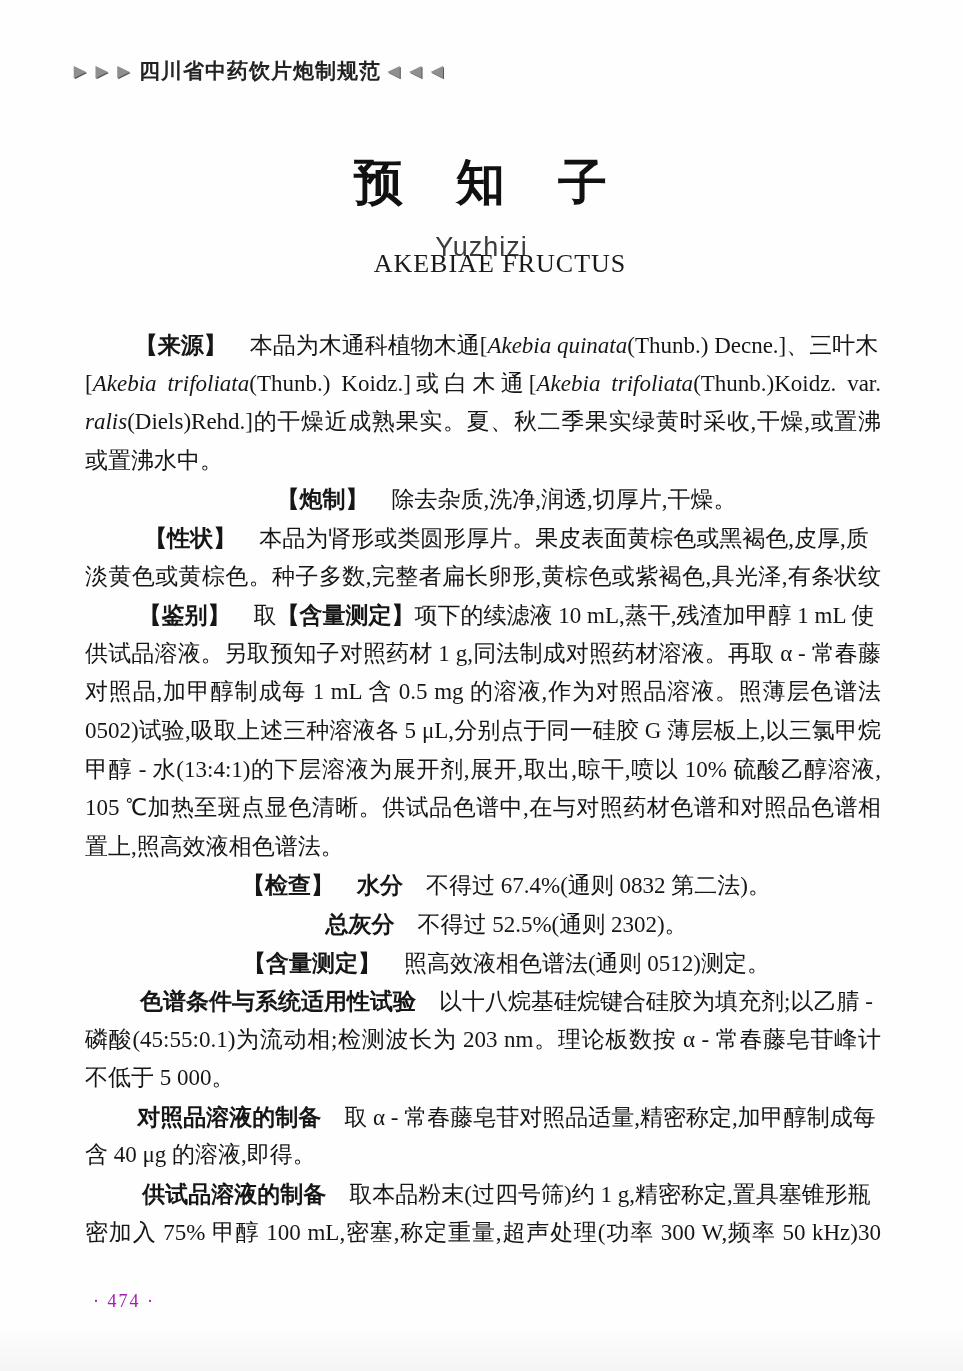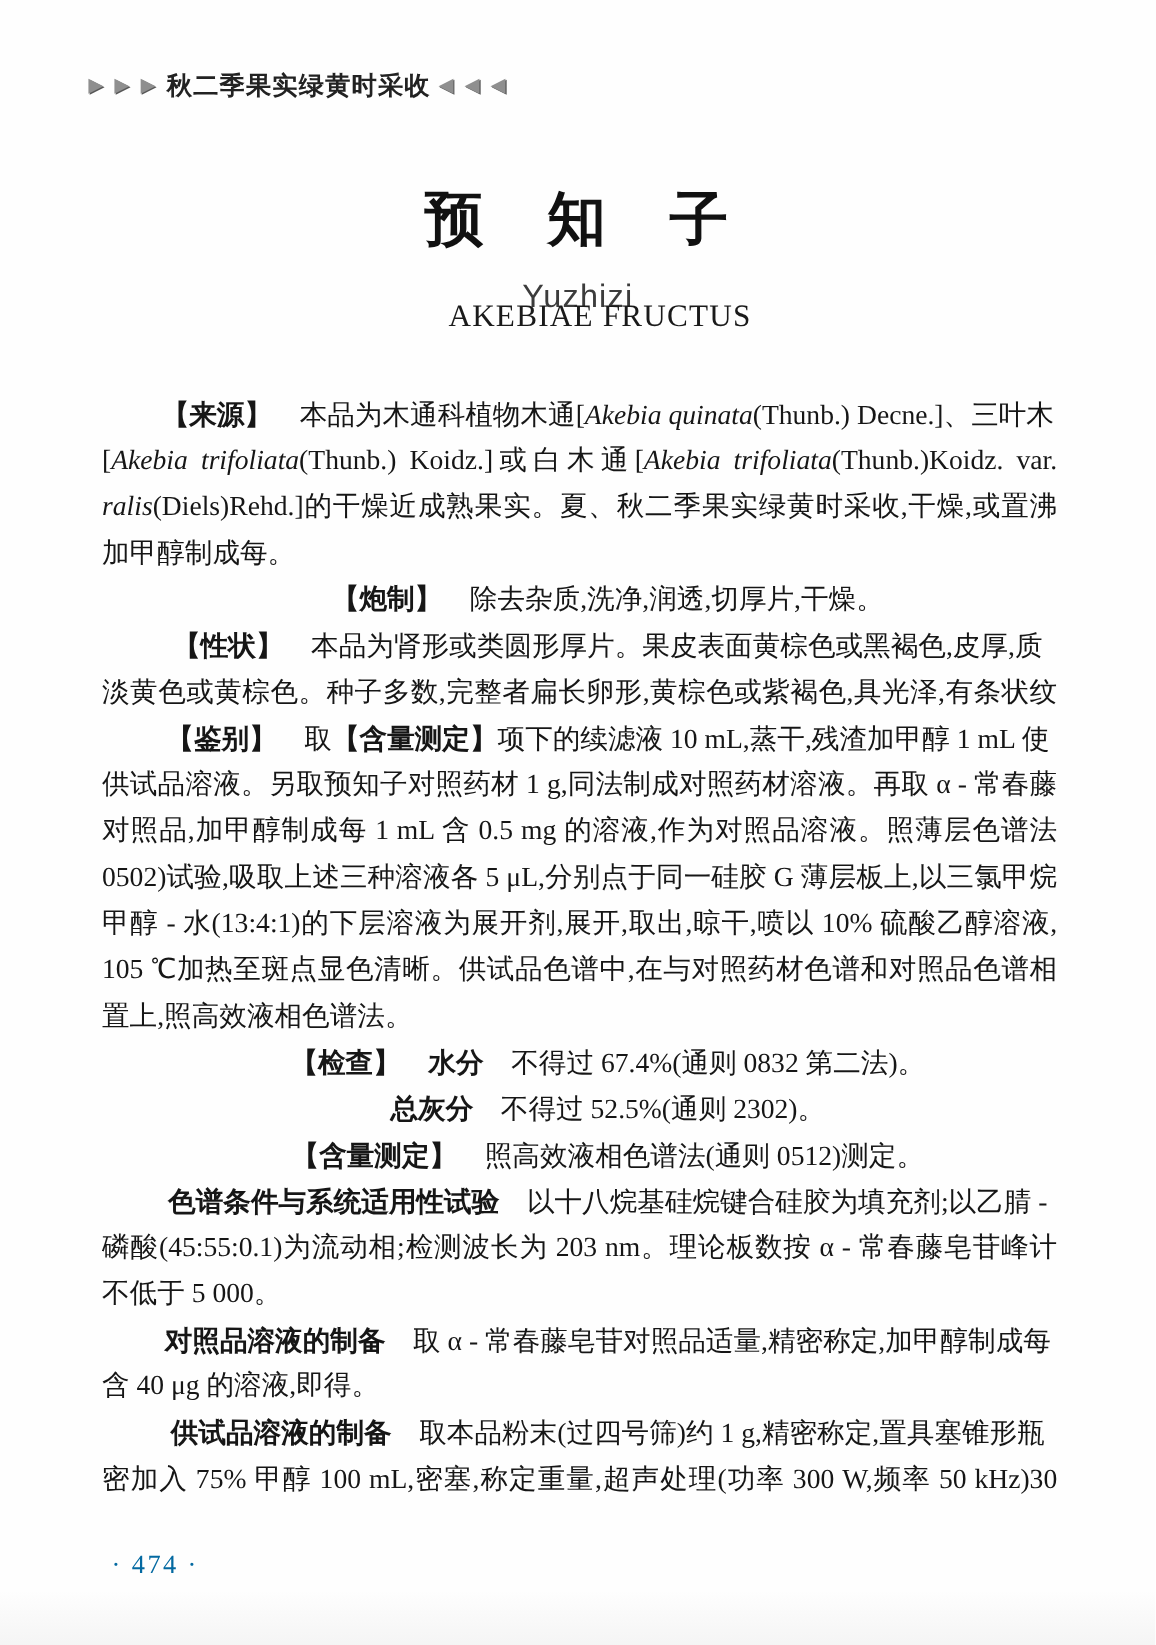"秋二季果实绿黄时采收" span { text: 秋二季果实绿黄时采收 -> 四川省中药饮片炮制规范 }
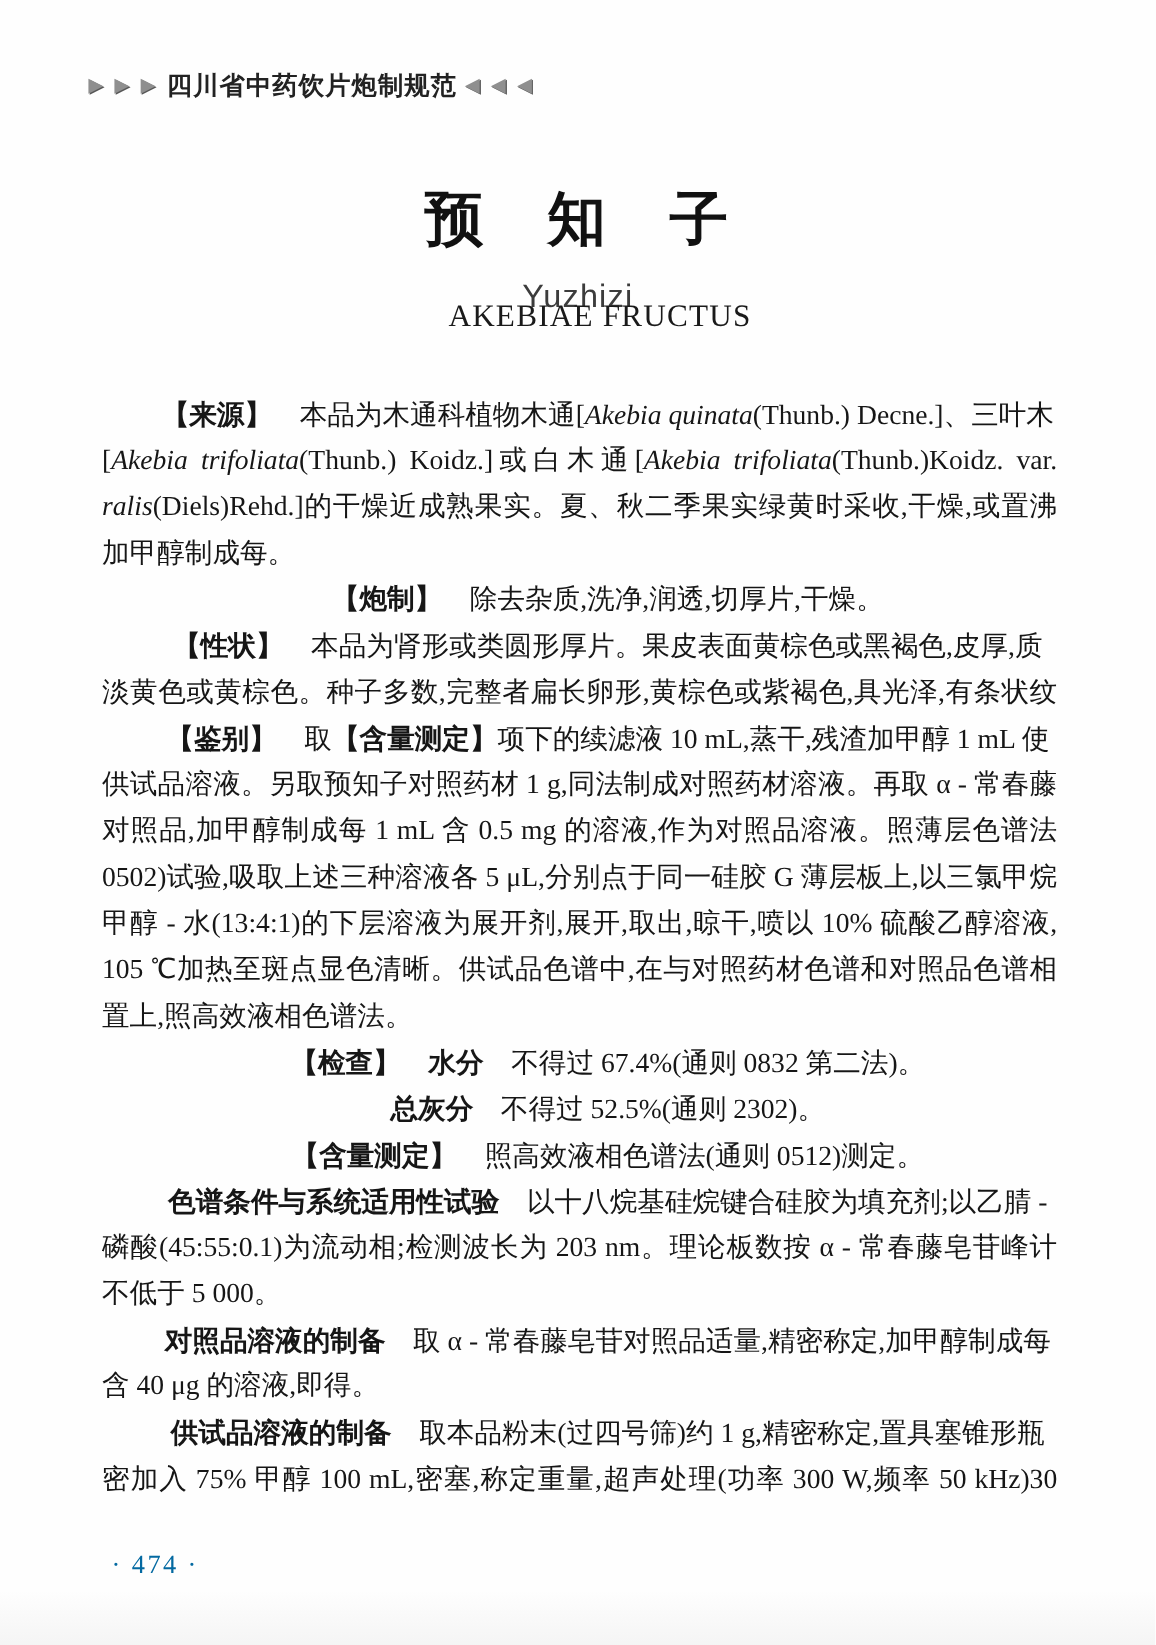"加甲醇制成每。" span { text: 加甲醇制成每 -> 或置沸水中 }
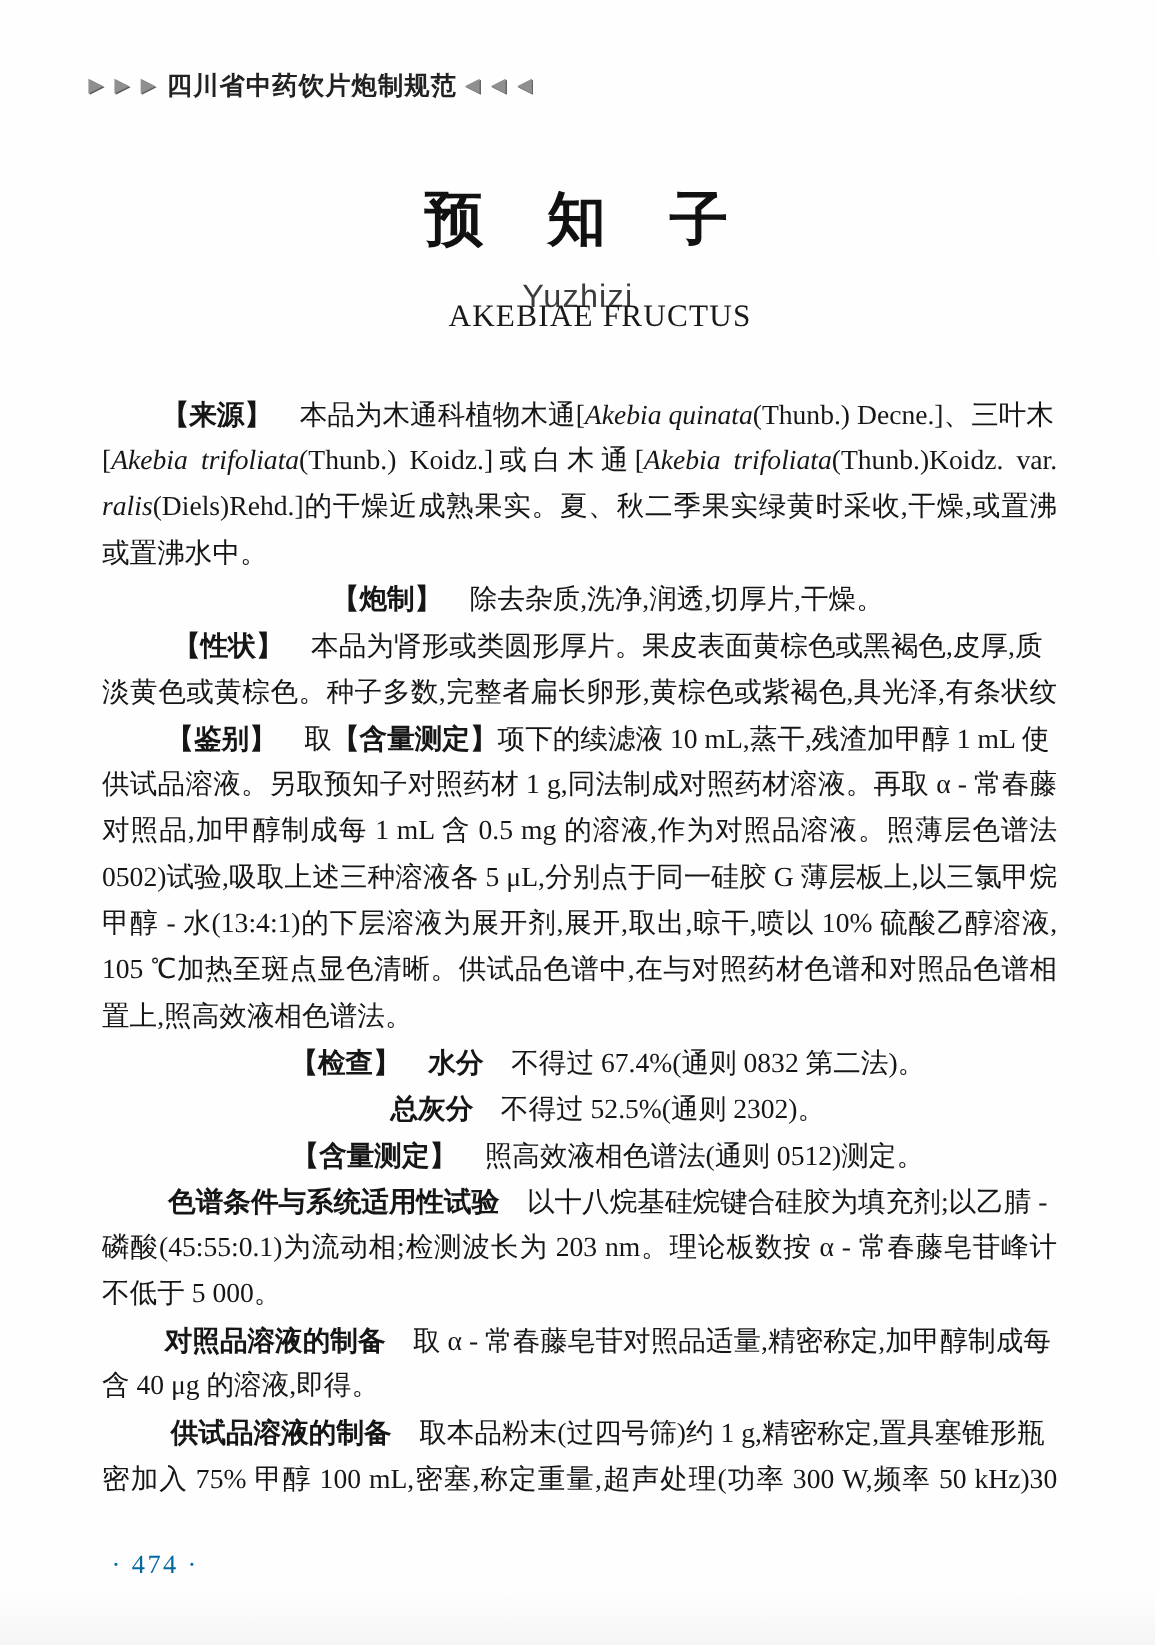"· 474 ·" #page-number { color: #0369a1 -> #a21caf; font-size: 22px -> 18px }
